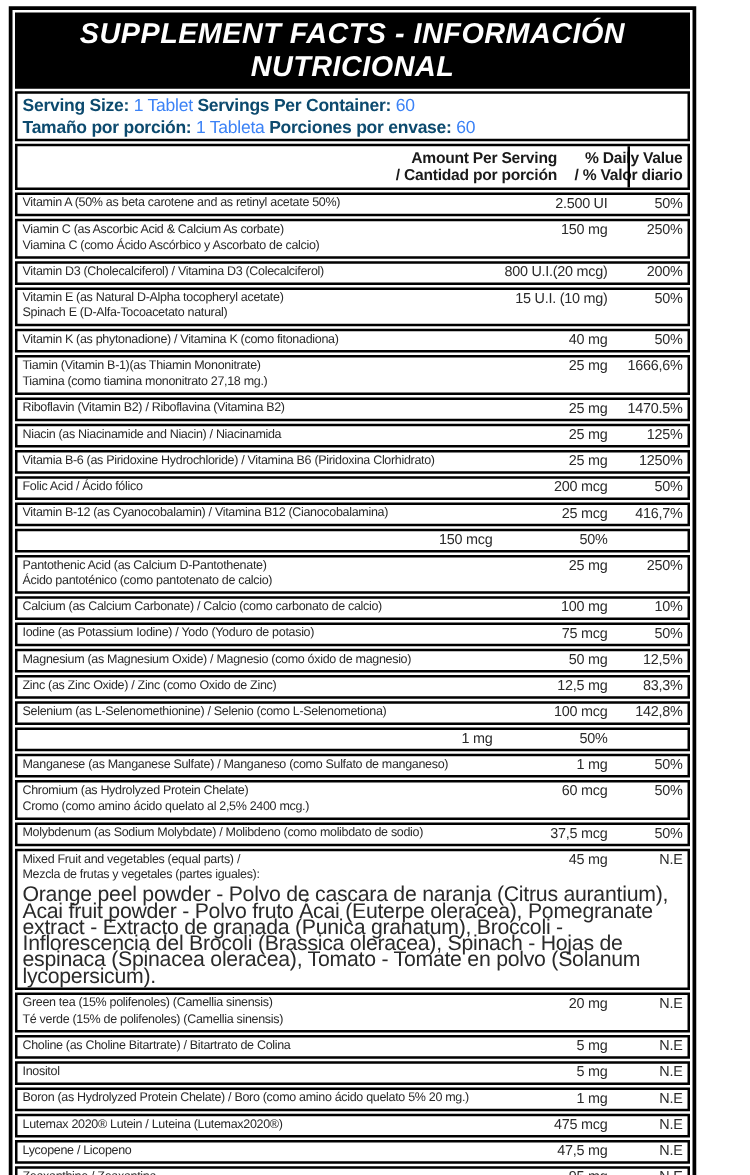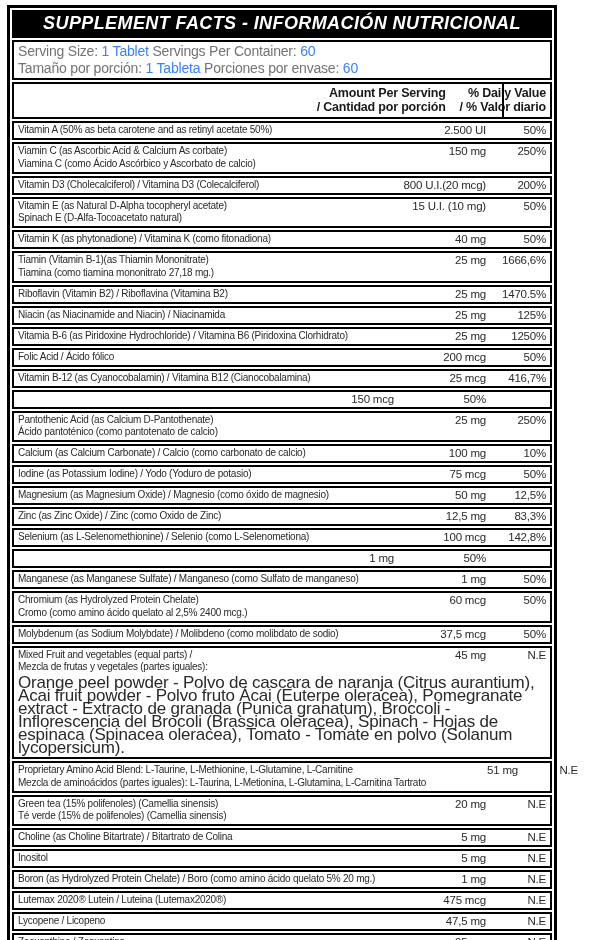"SUPPLEMENT FACTS - INFORMACIÓN" .titlebar { font-size: 18px -> 23px }
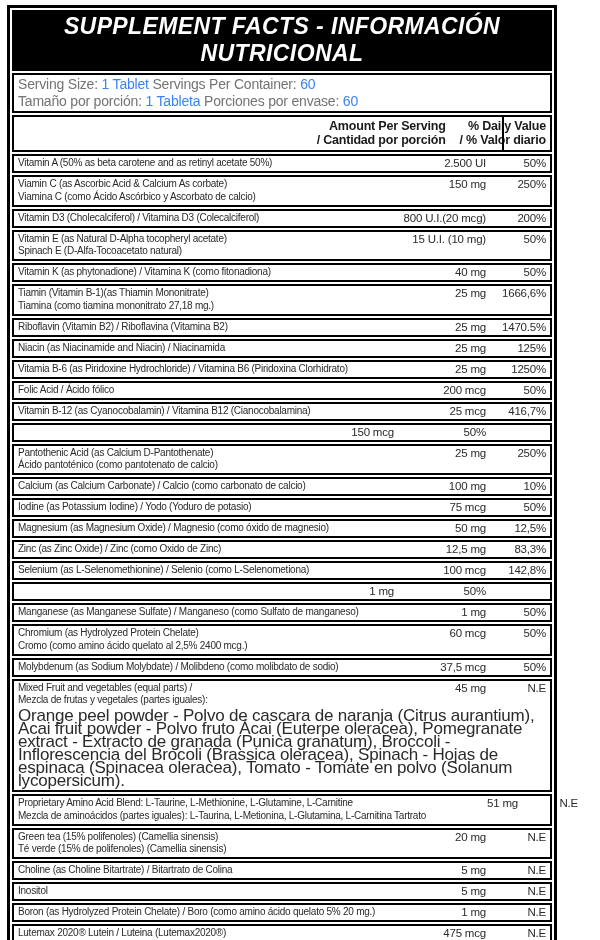"Serving Size:" .serving-line .lab { color: #737373 -> #0c4a6e; font-weight: normal -> bold }
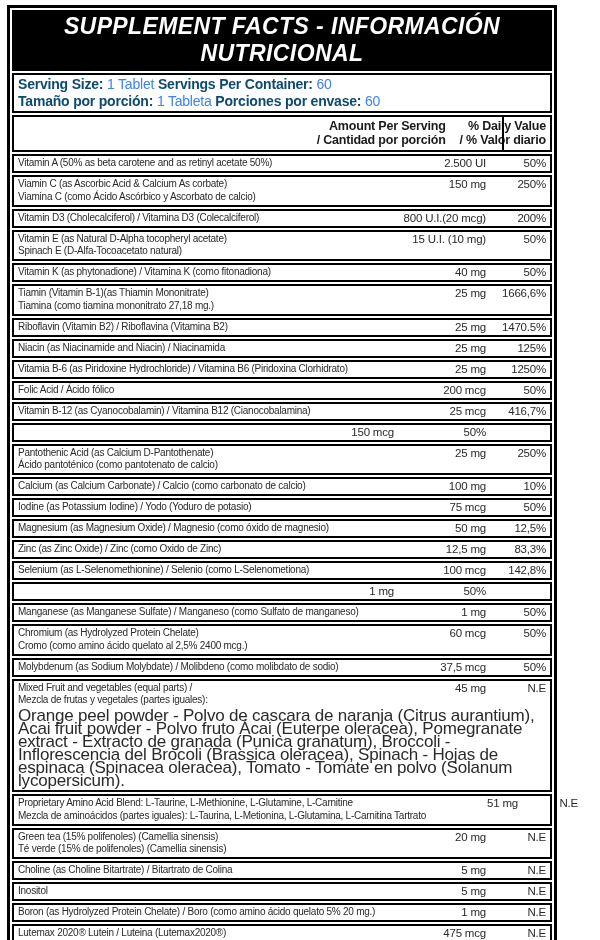"Proprietary Amino Acid Blend: L-Taurine," div.box { html: <div> <div> <div>Proprietary Amino Acid Blend: L-Taurine, L-Methionine, L-Glutamine, L-Carnitine</div> <div>Mezcla de aminoácidos (partes iguales): L-Taurina, L-Metionina, L-Glutamina, L-Carnitina Tartrato</div> </div> <div>51 mg</div> <div>N.E</div> </div> -> none }
